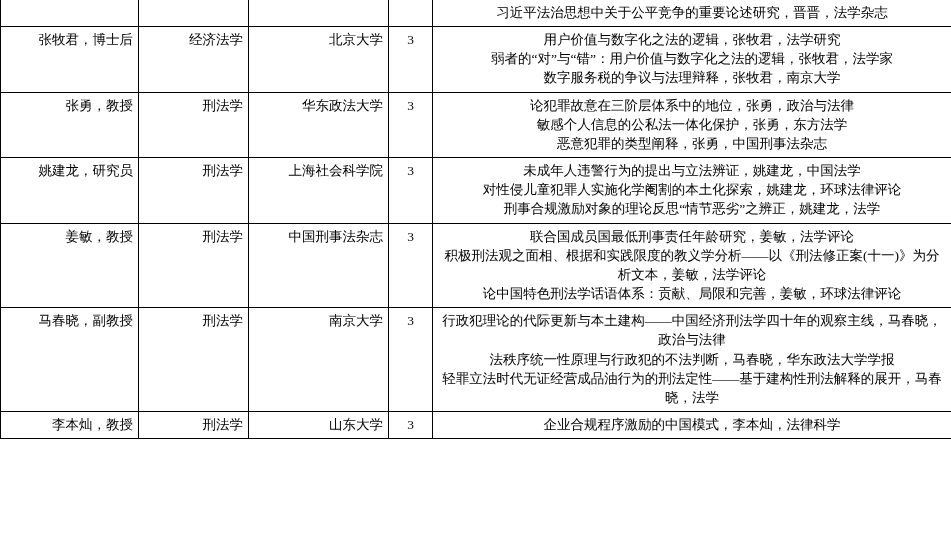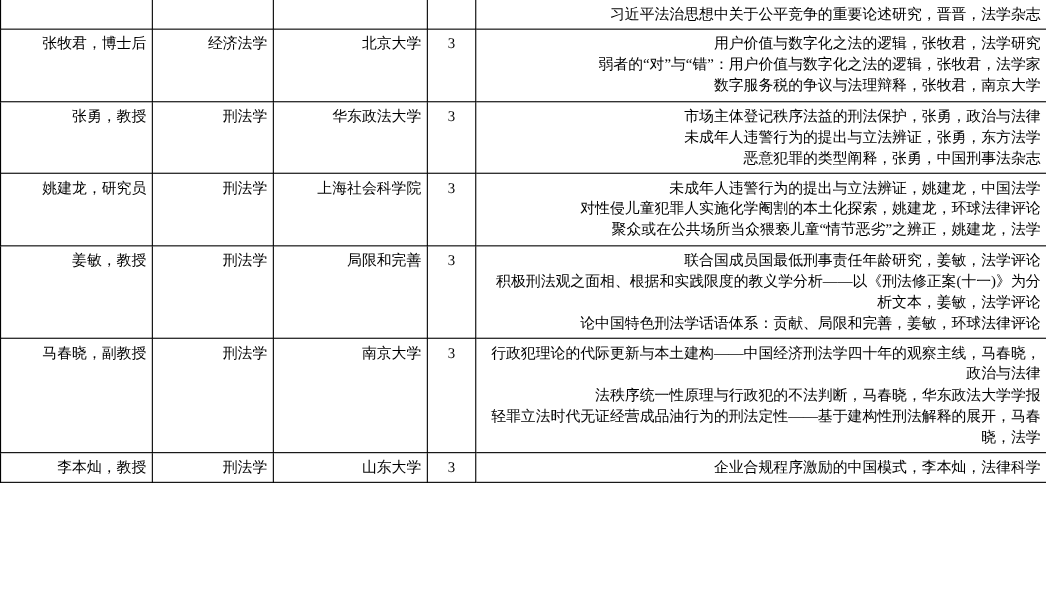"习近平法治思想中关于公平竞争的重要论述研究，晋晋，法学杂志" td.works { text-align: right -> center }
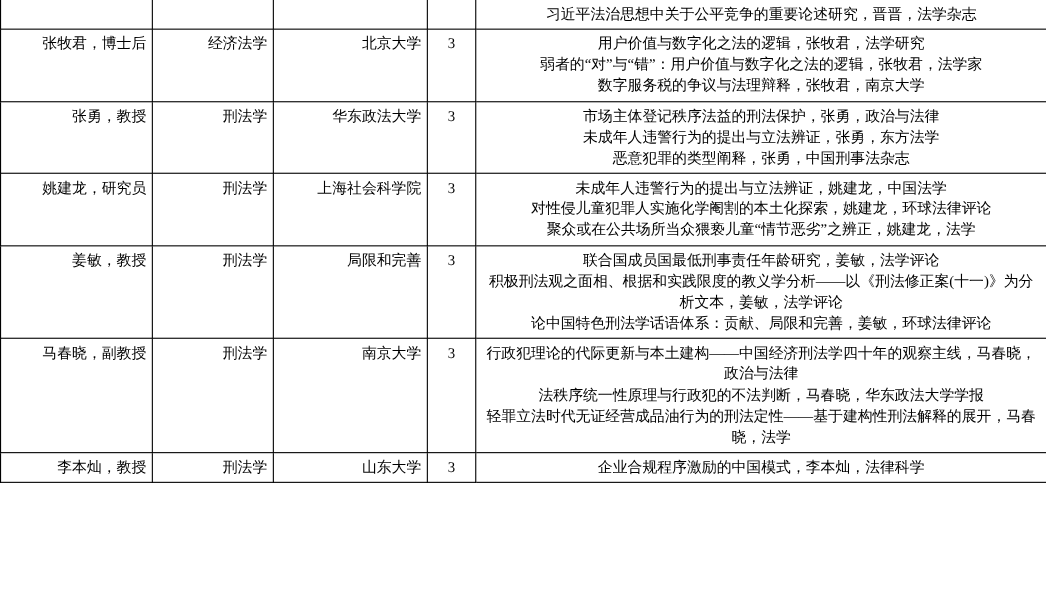"市场主体登记秩序法益的刑法保护，张勇，政治与法律" div.work-line { text: 市场主体登记秩序法益的刑法保护 -> 论犯罪故意在三阶层体系中的地位 }
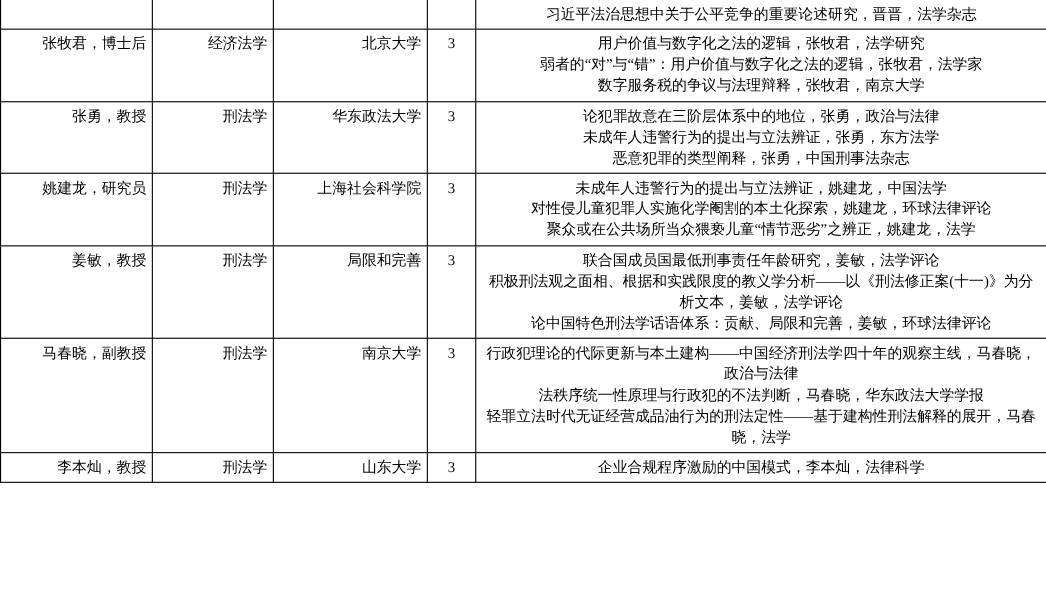"未成年人违警行为的提出与立法辨证，张勇，东方法学" div.work-line { text: 未成年人违警行为的提出与立法辨证 -> 敏感个人信息的公私法一体化保护 }
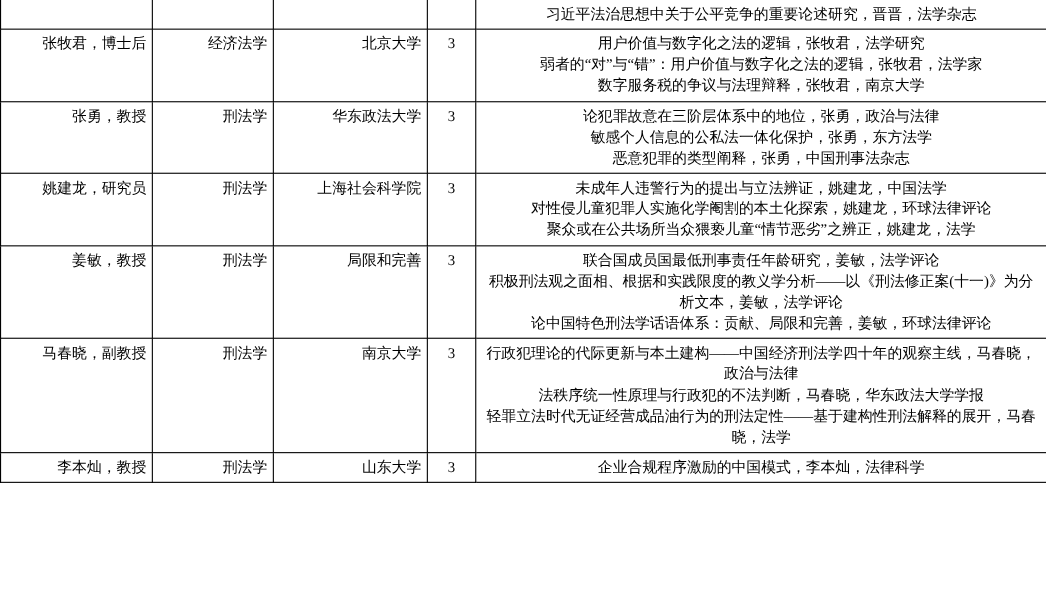"聚众或在公共场所当众猥亵儿童“情节恶劣”之辨正，姚建龙，法学" div.work-line { text: 聚众或在公共场所当众猥亵儿童 -> 刑事合规激励对象的理论反思 }
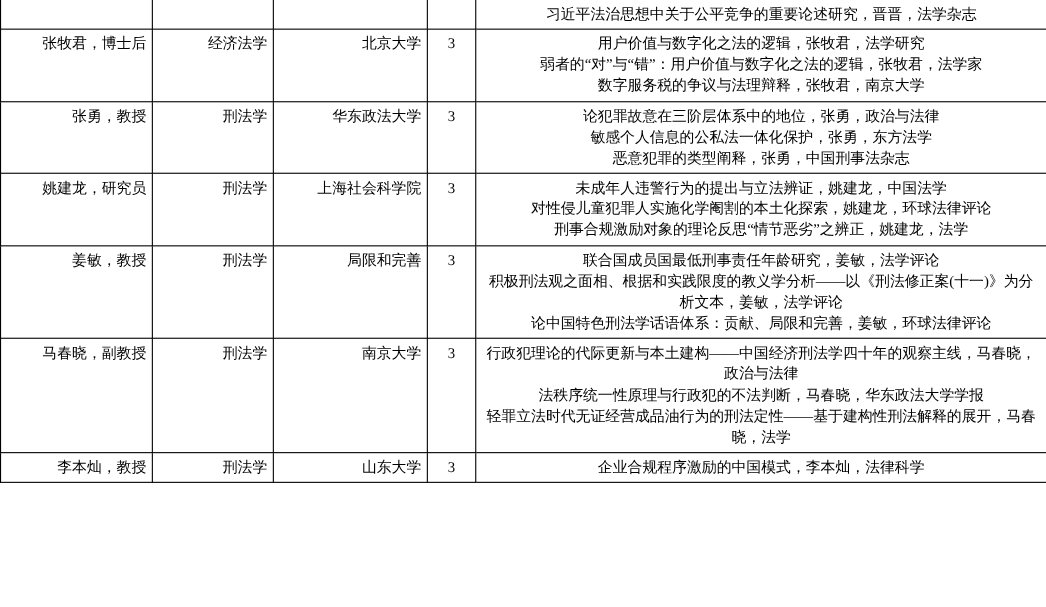"局限和完善" td.org { text: 局限和完善 -> 中国刑事法杂志 }
